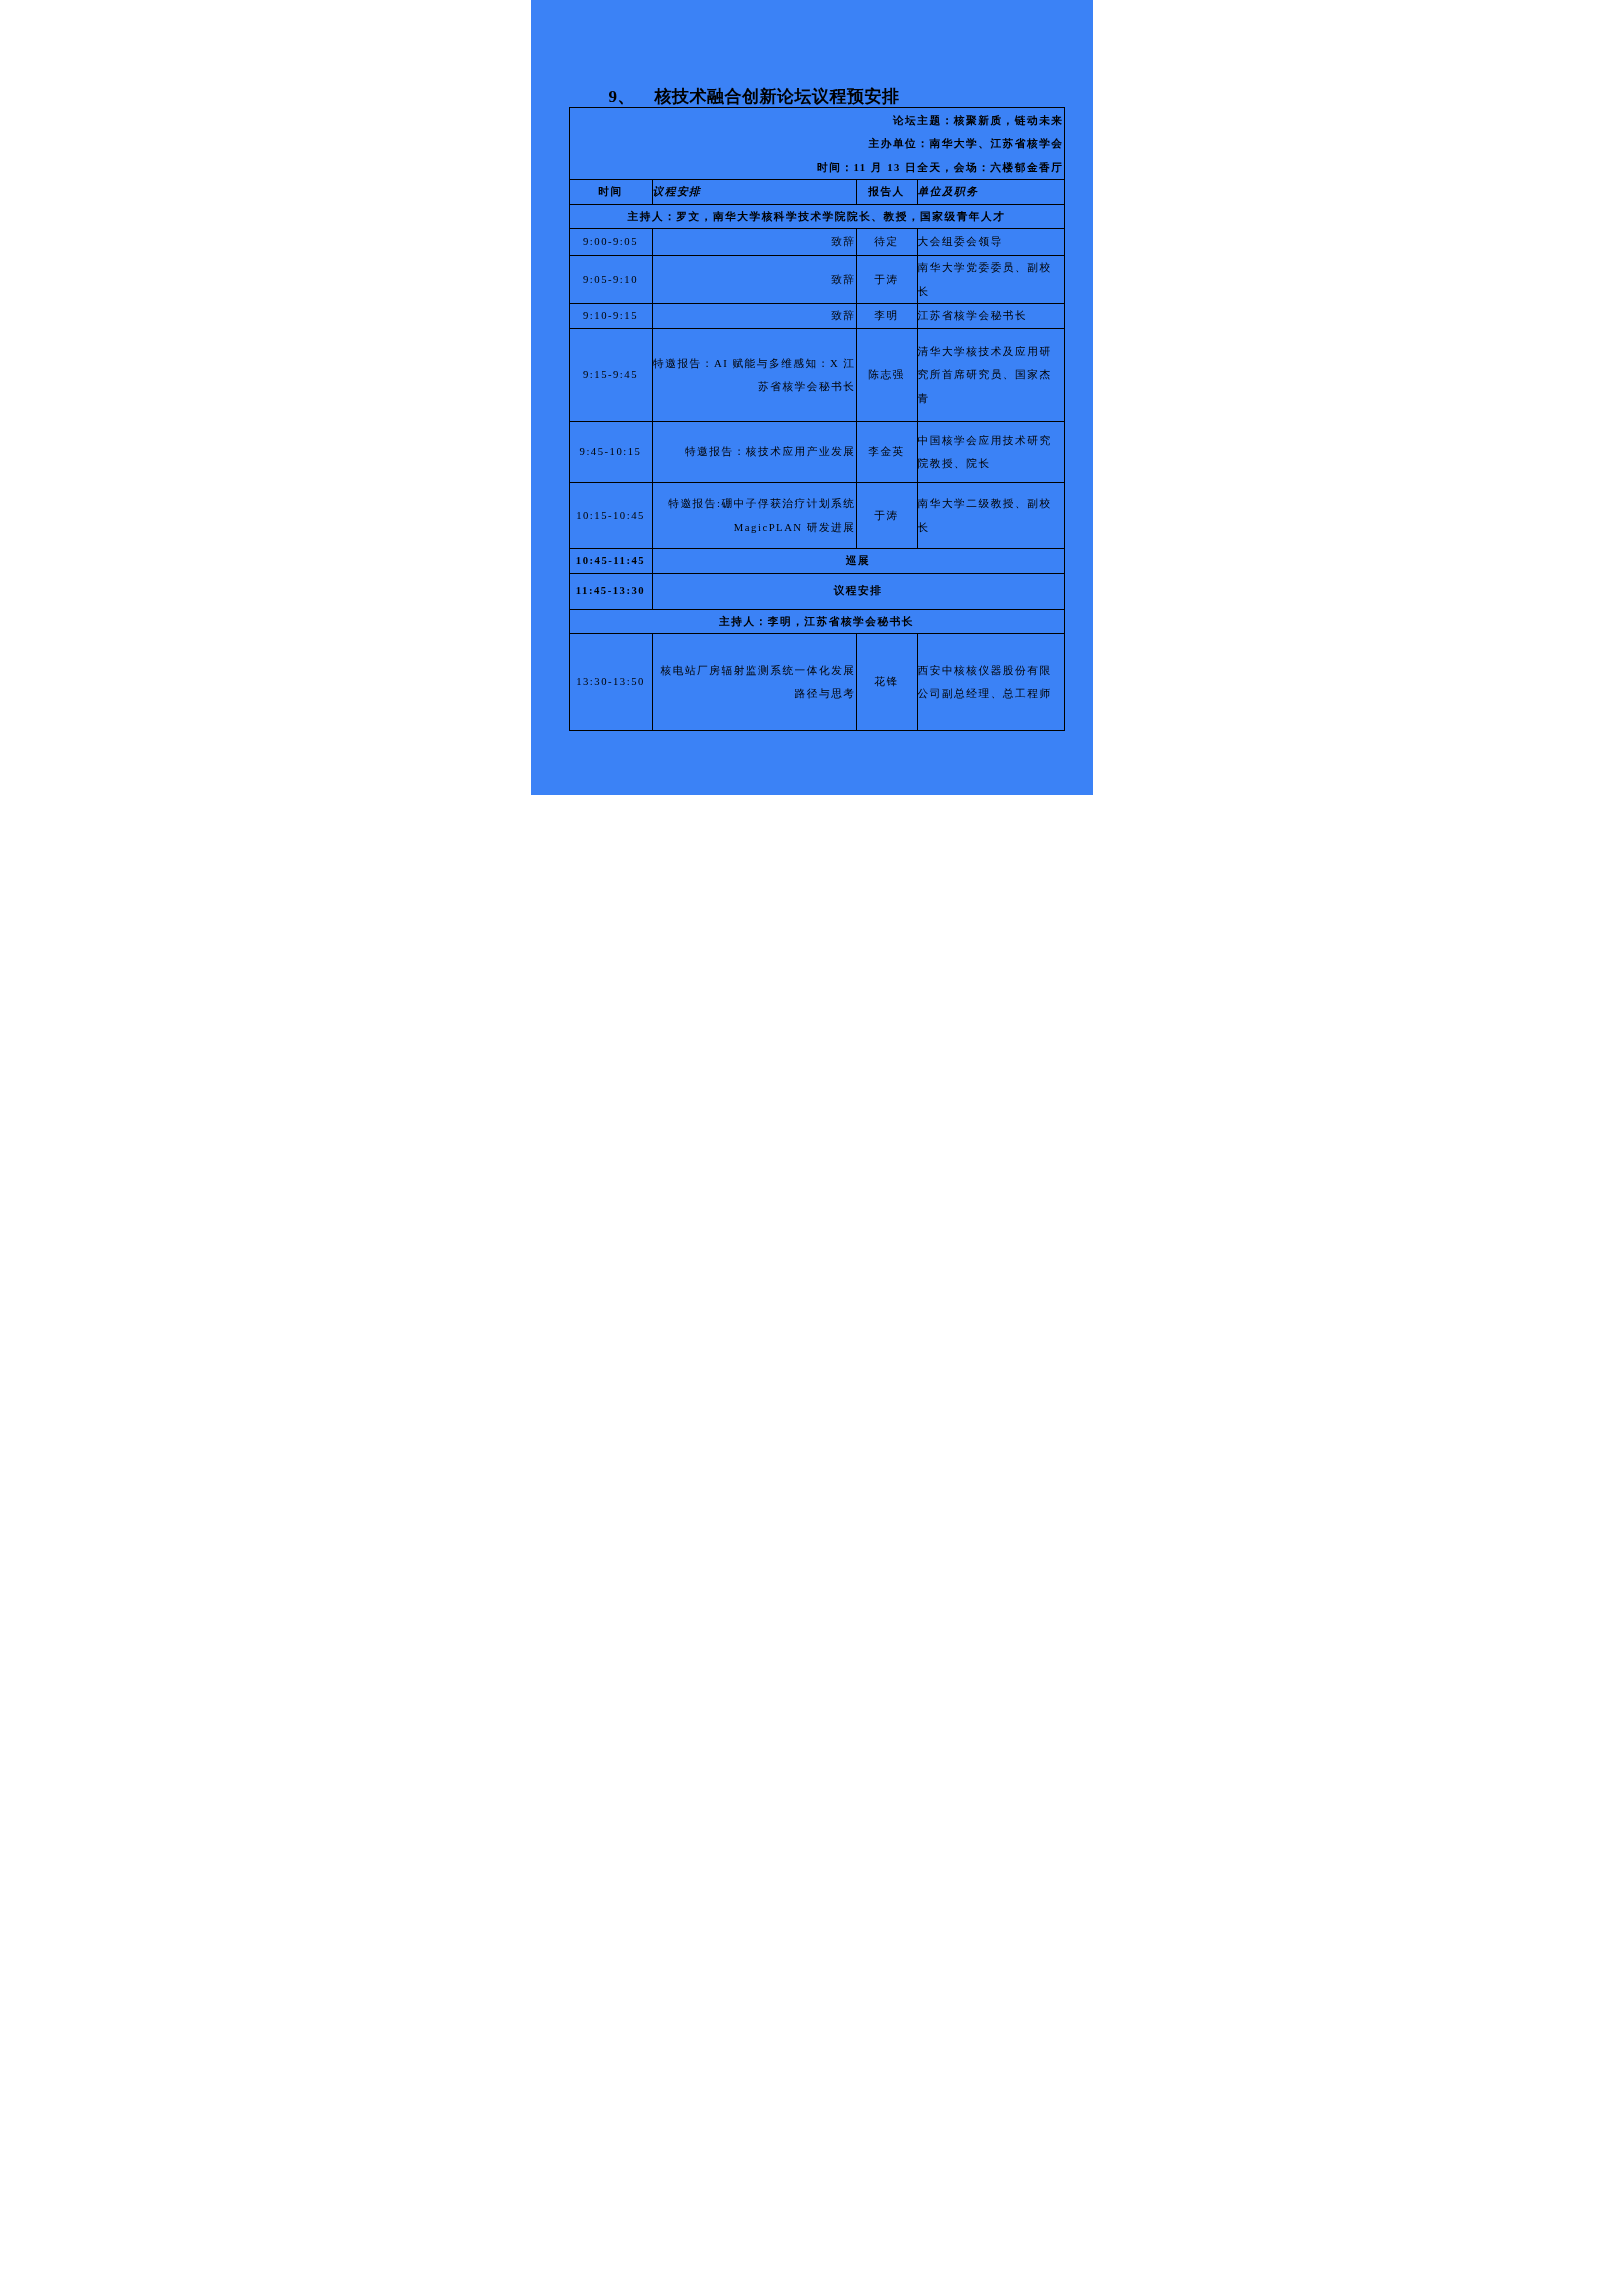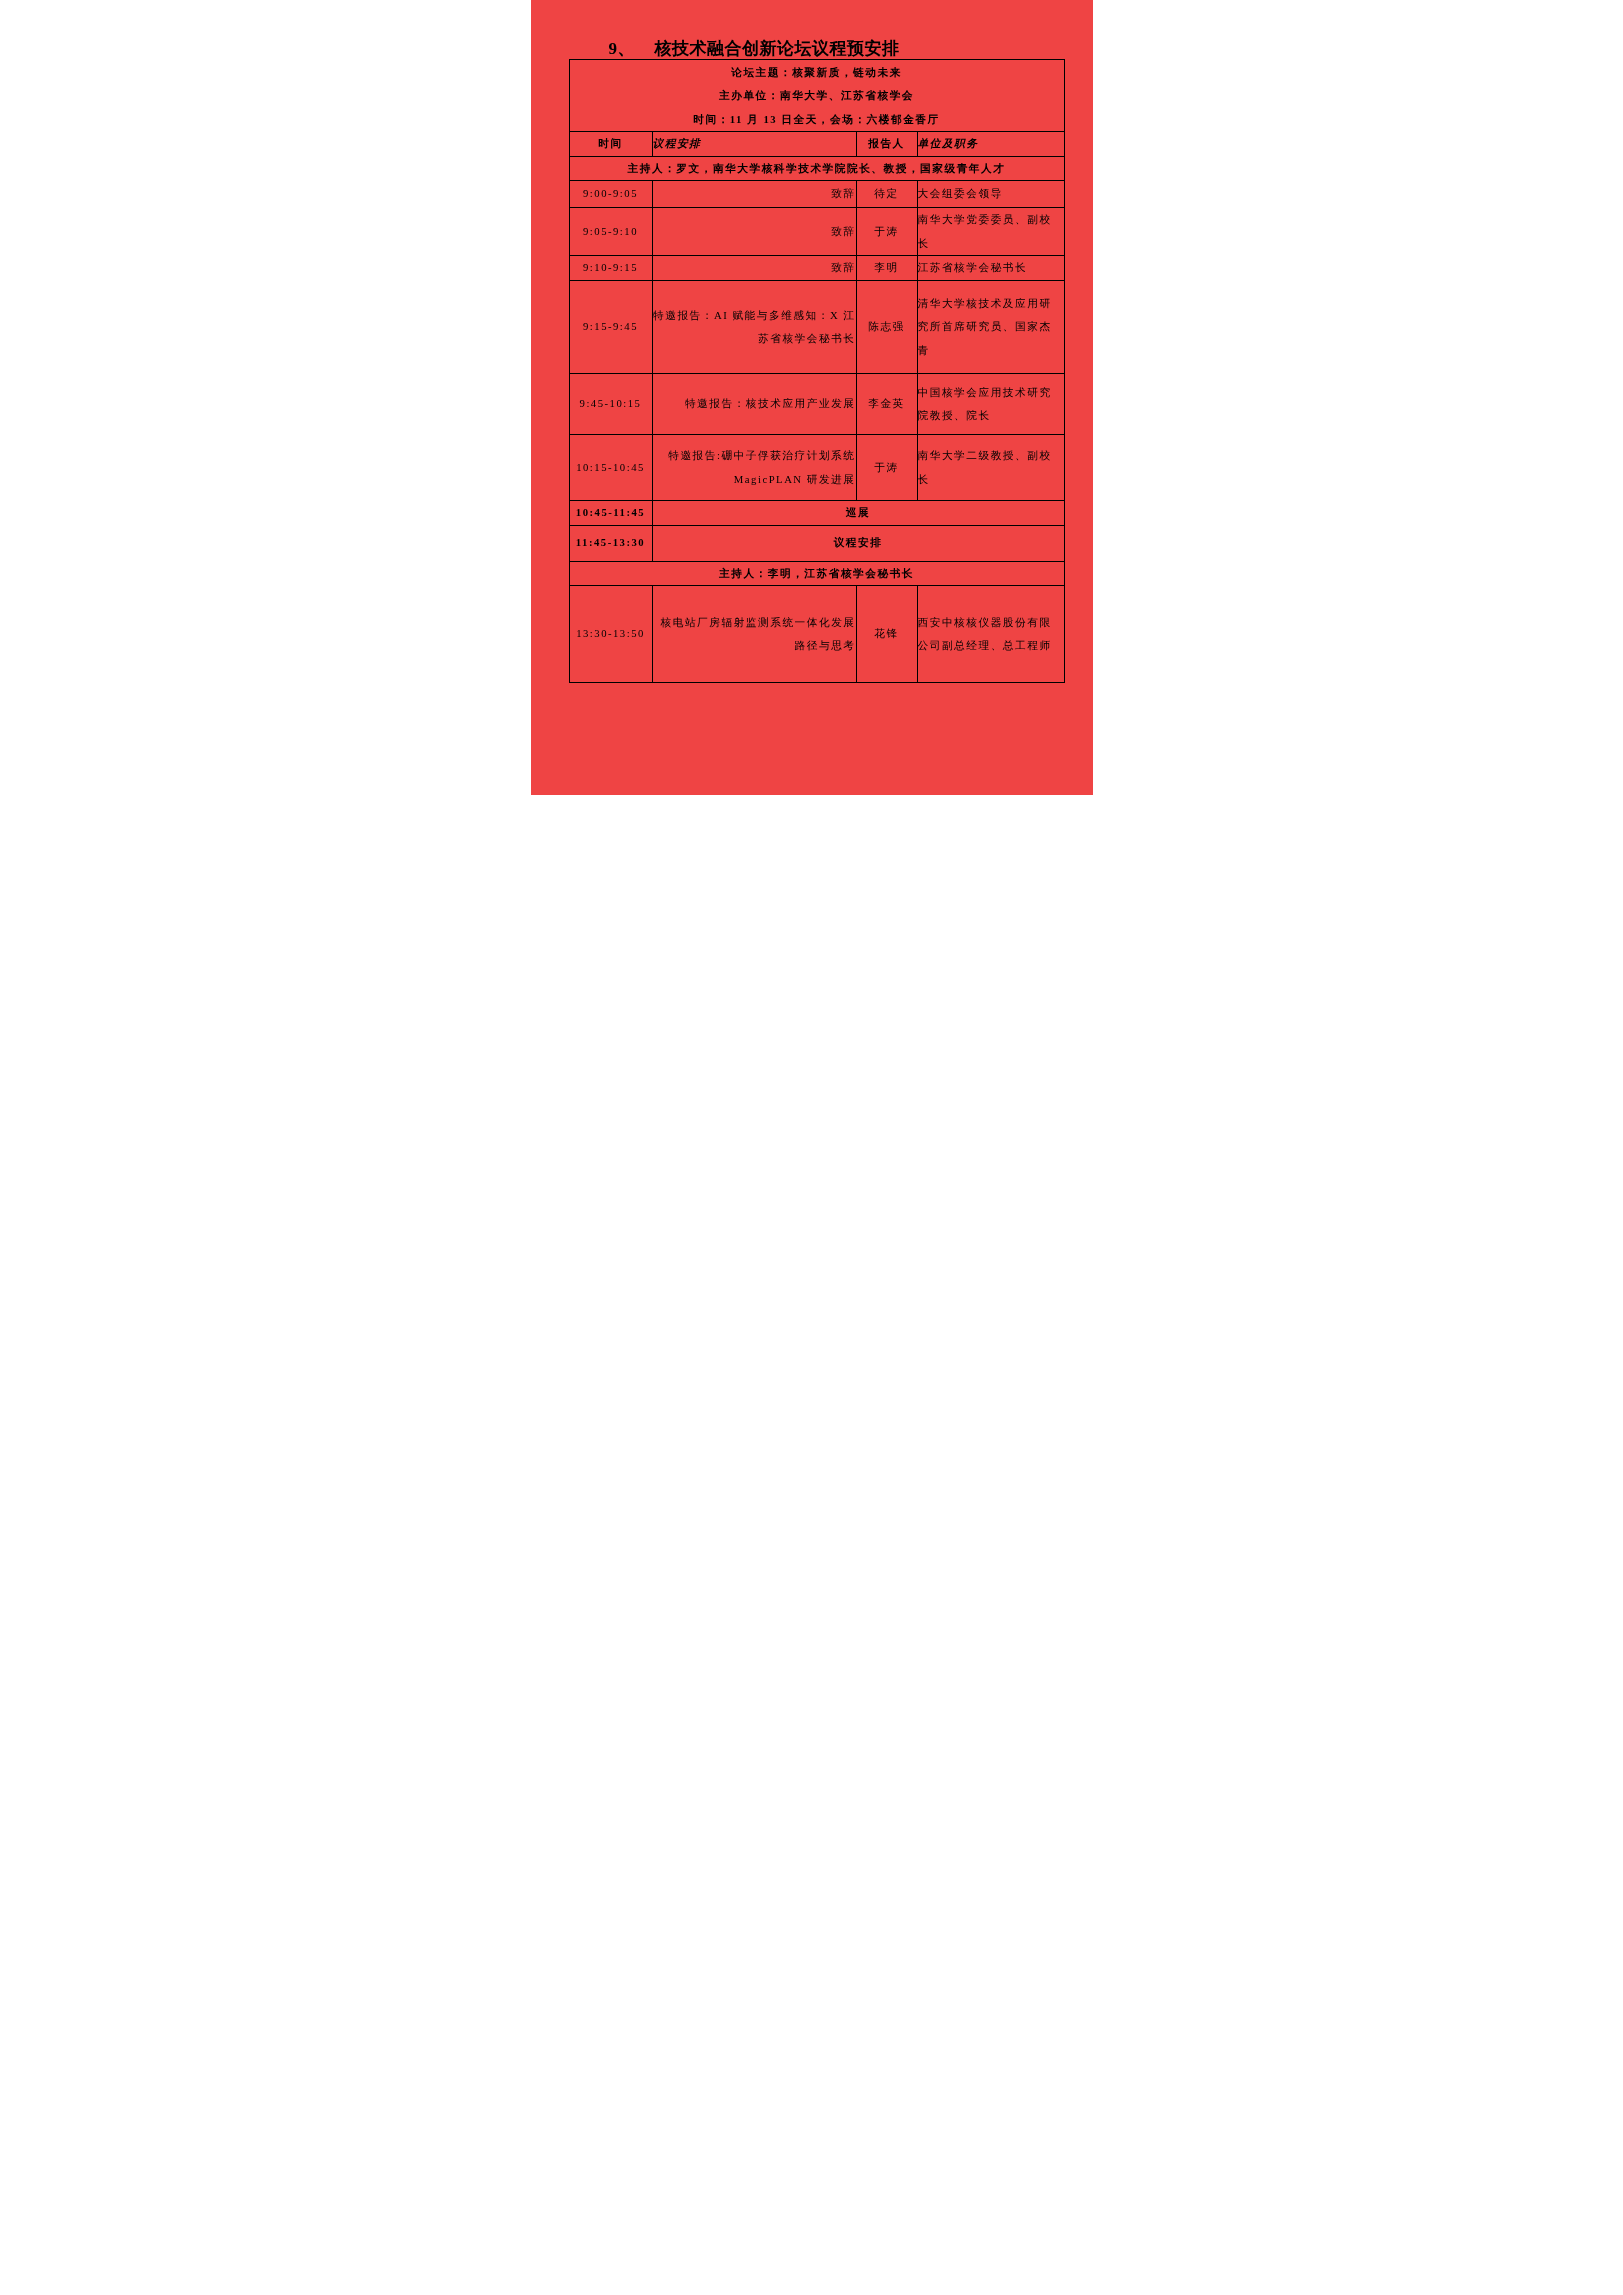"9、 核技术融合创新论坛议程预安排" .page { background: #ef4444 -> #3b82f6; padding-top: 40px -> 88px }
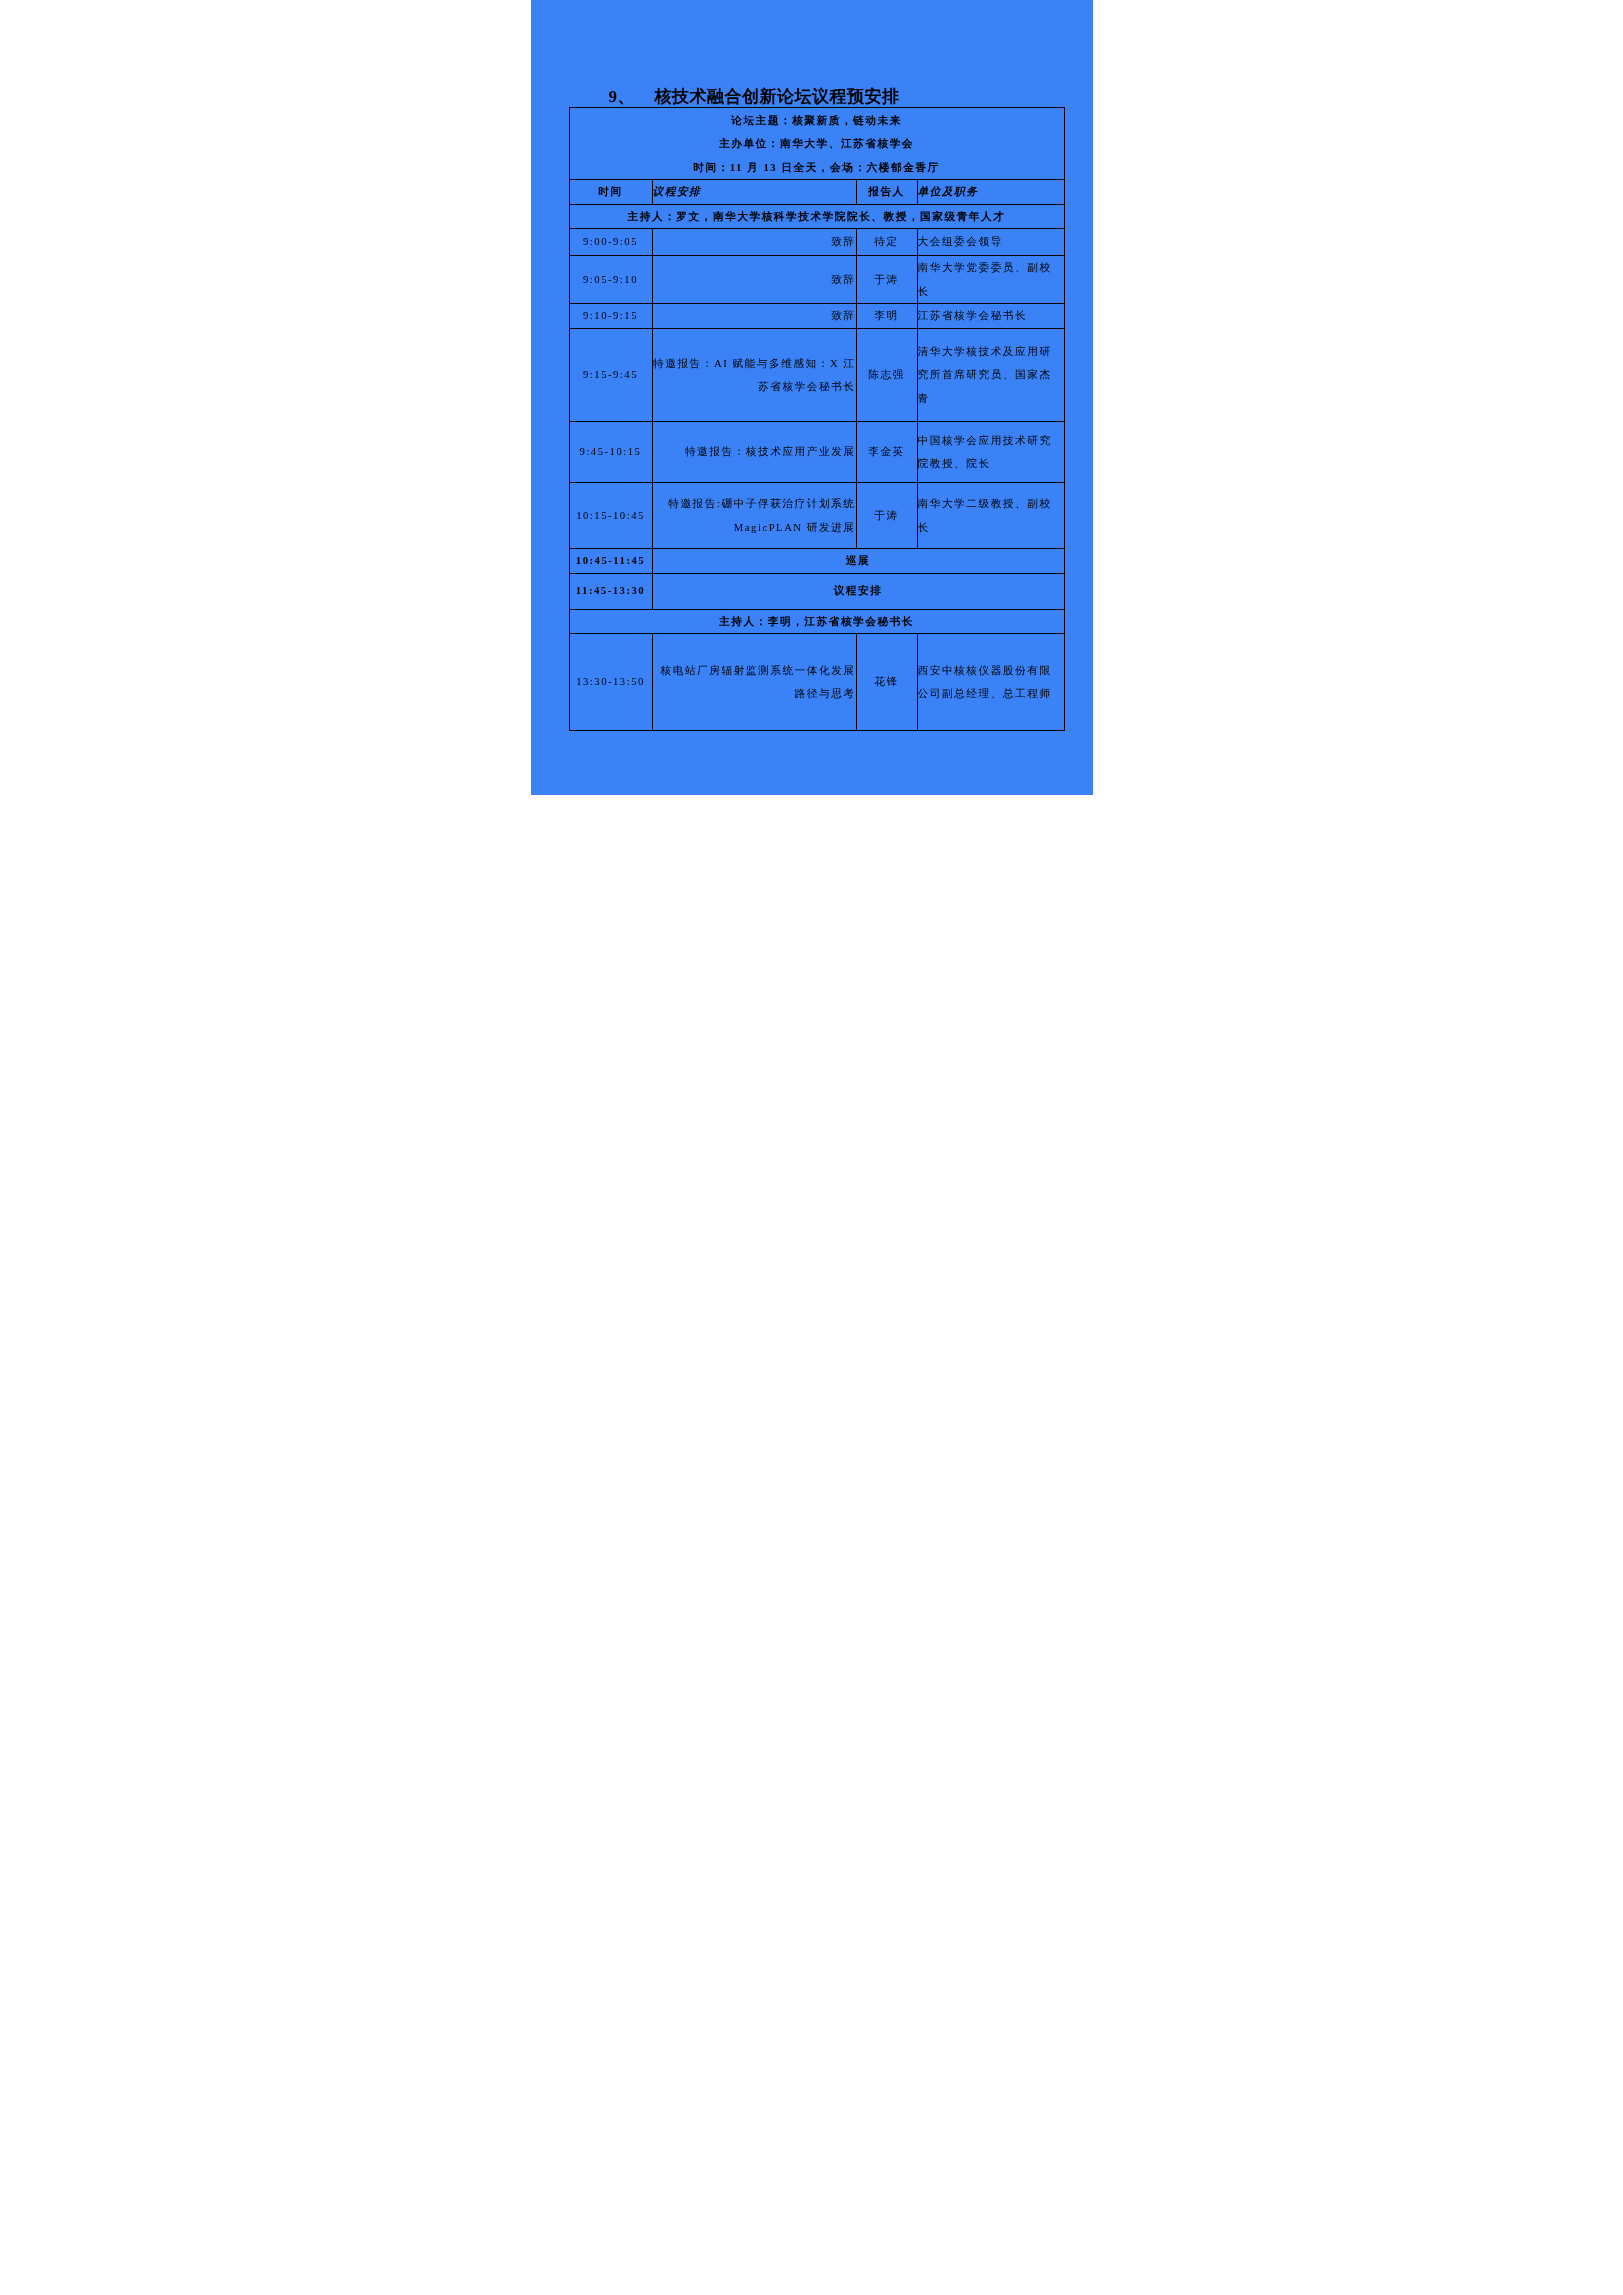"论坛主题：核聚新质，链动未来" td.info-cell { text-align: center -> right }
